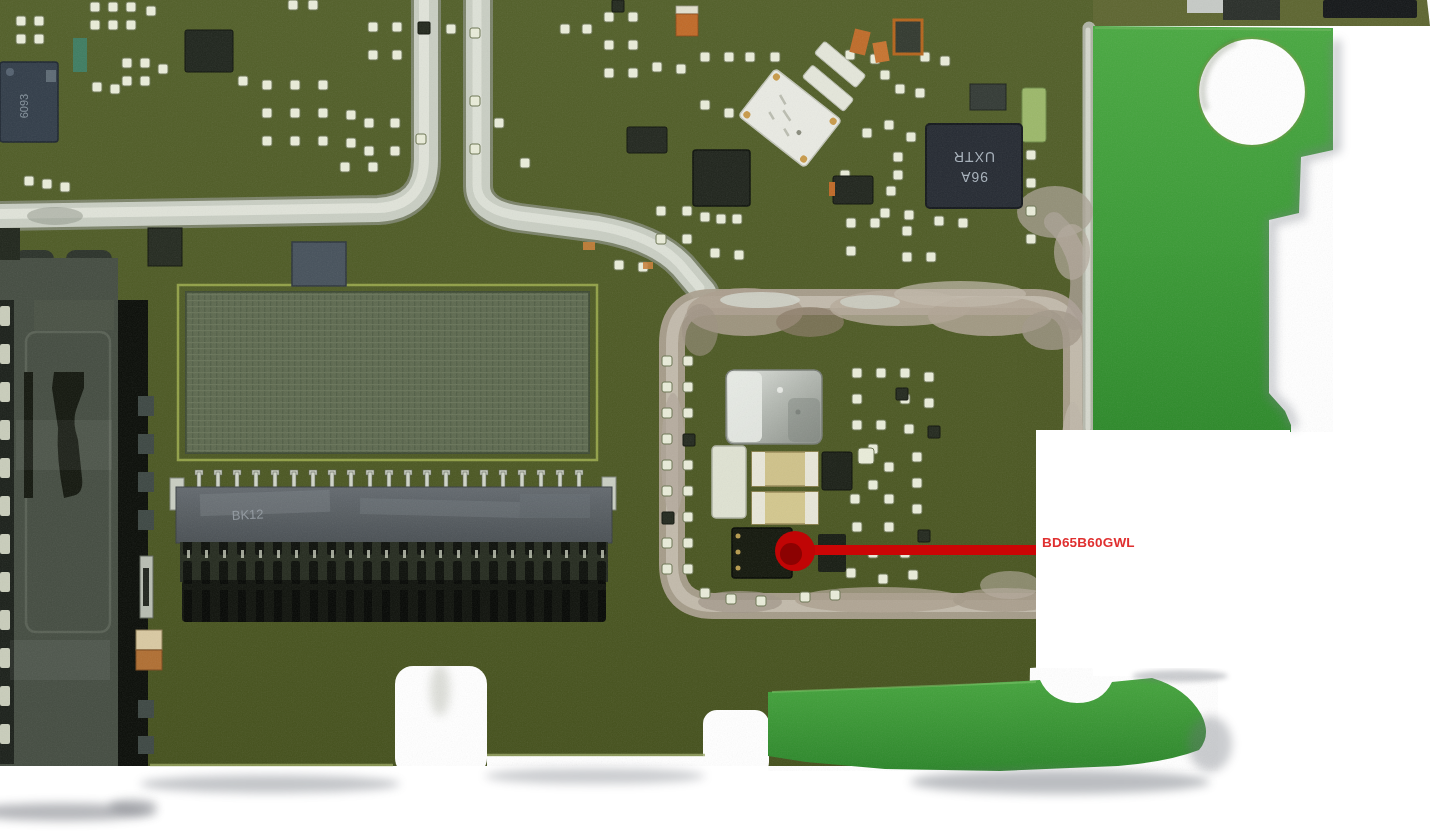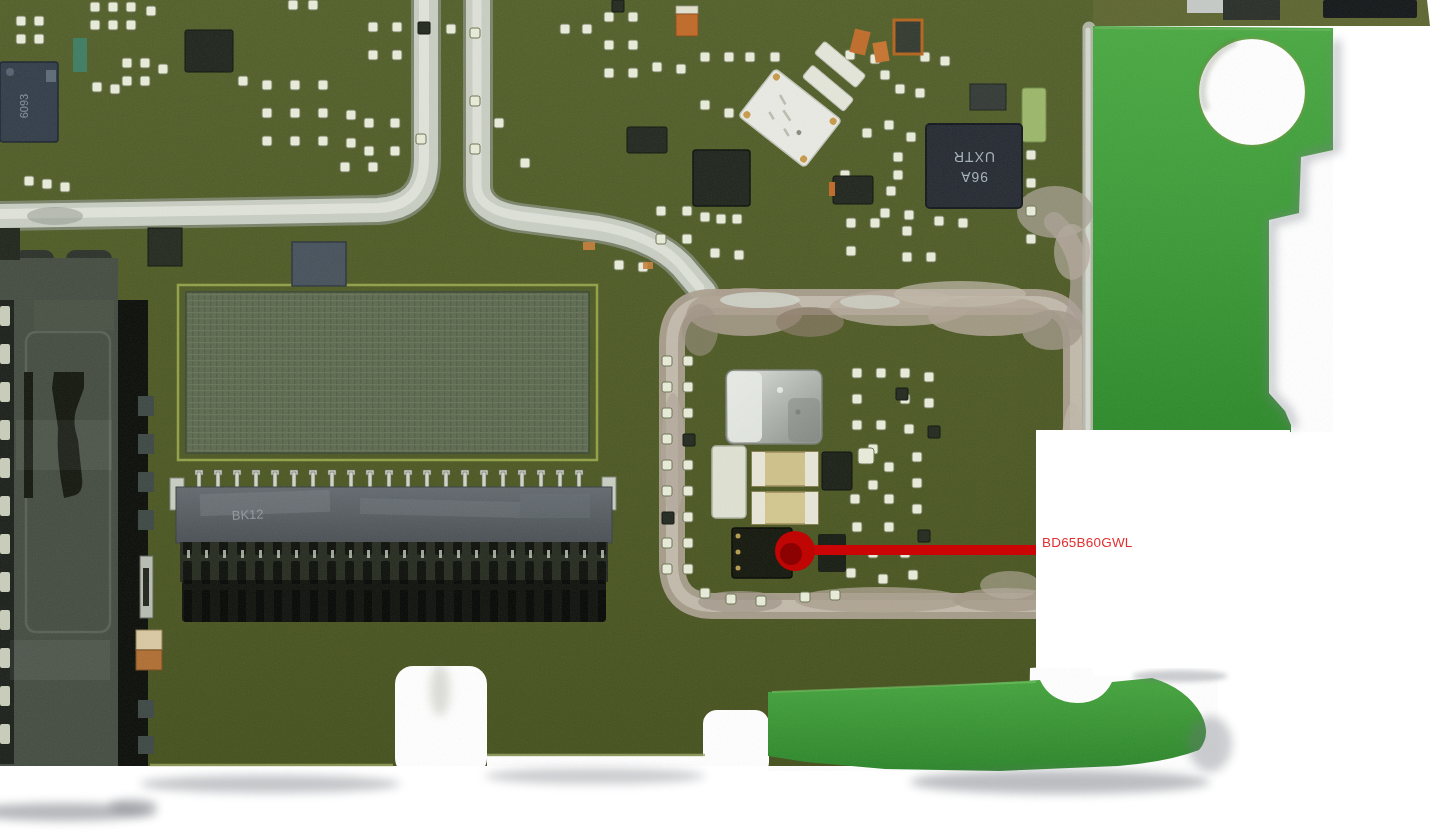"BD65B60GWL" .callout-box { font-weight: none -> bold }
